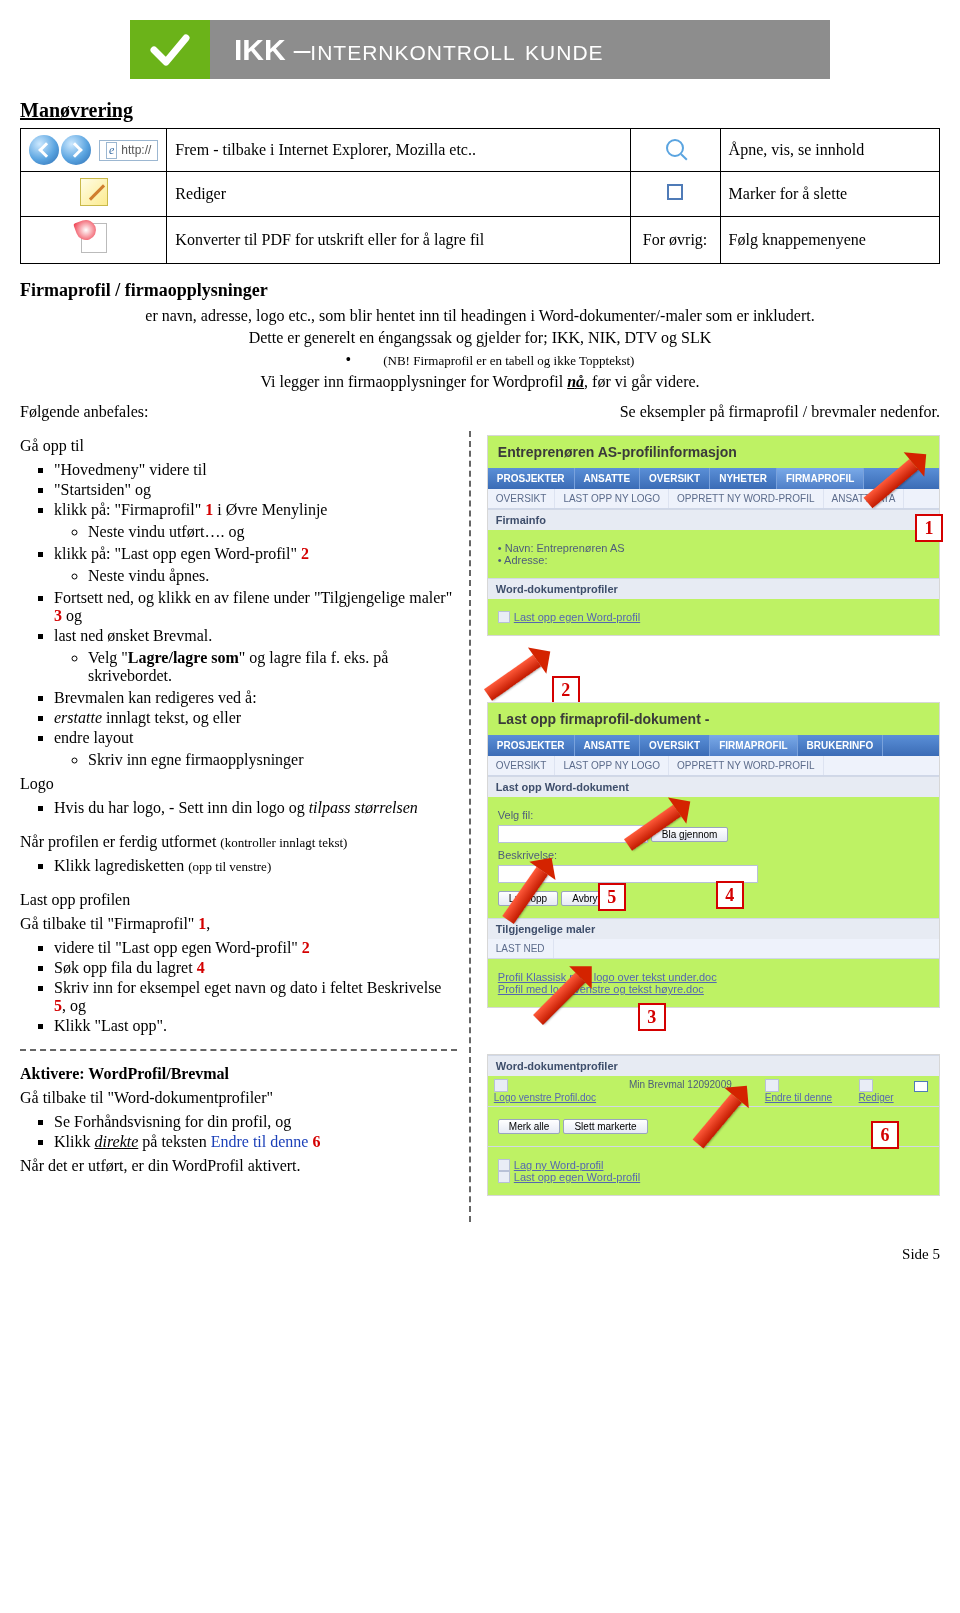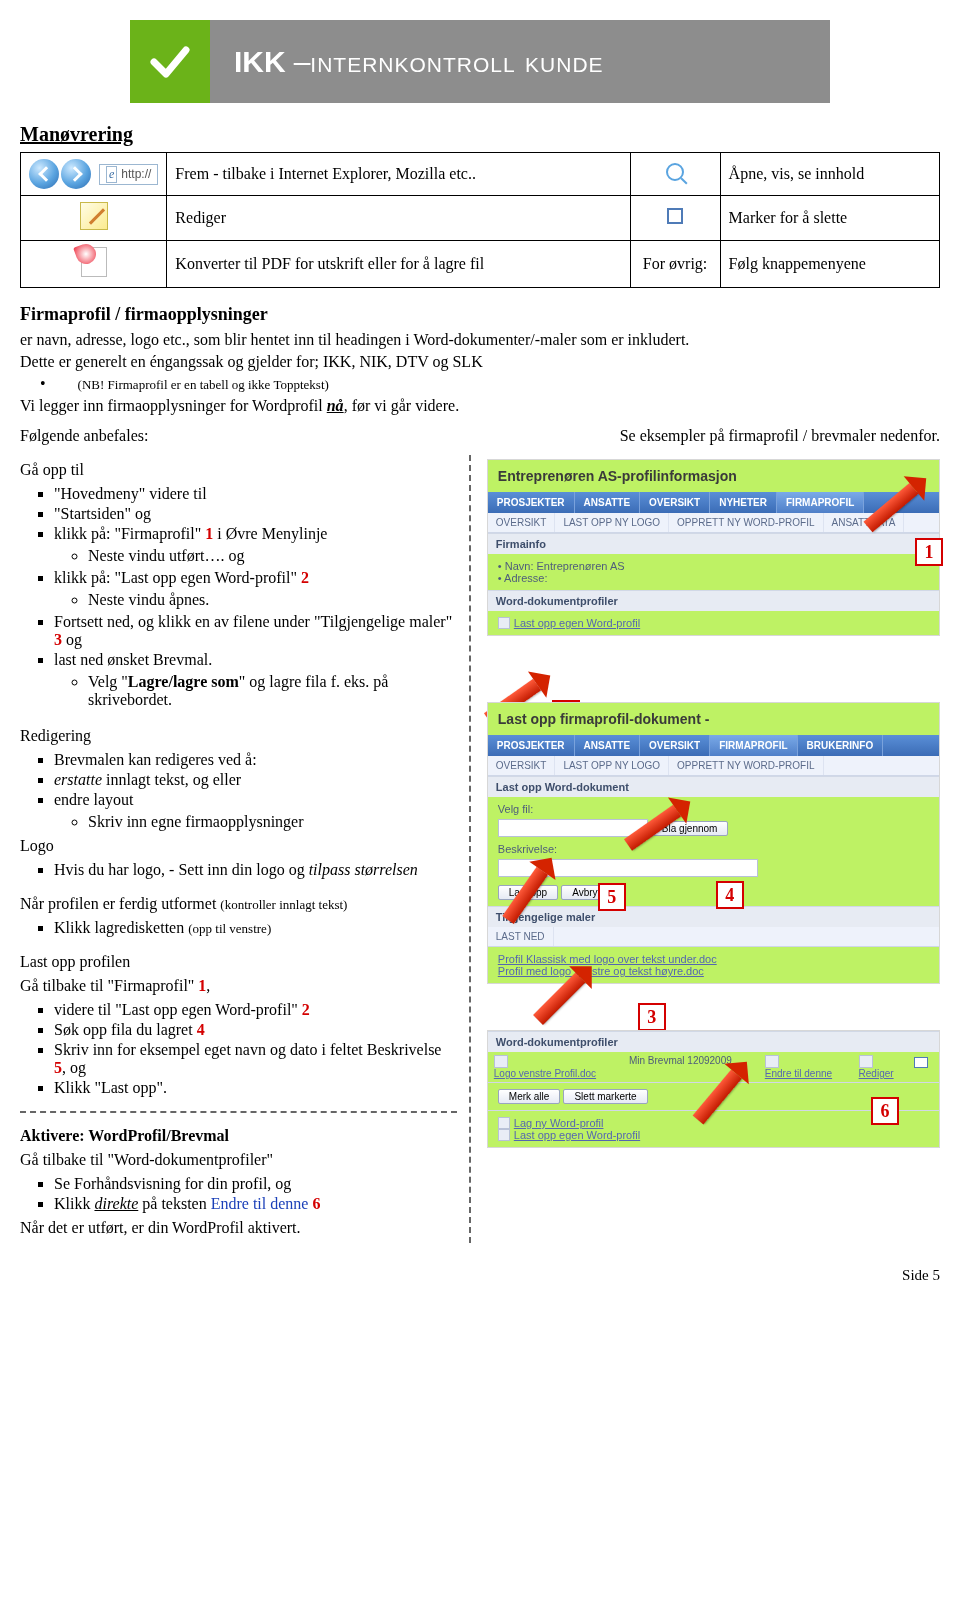"IKK" .header-banner { height: 83px -> 59px }
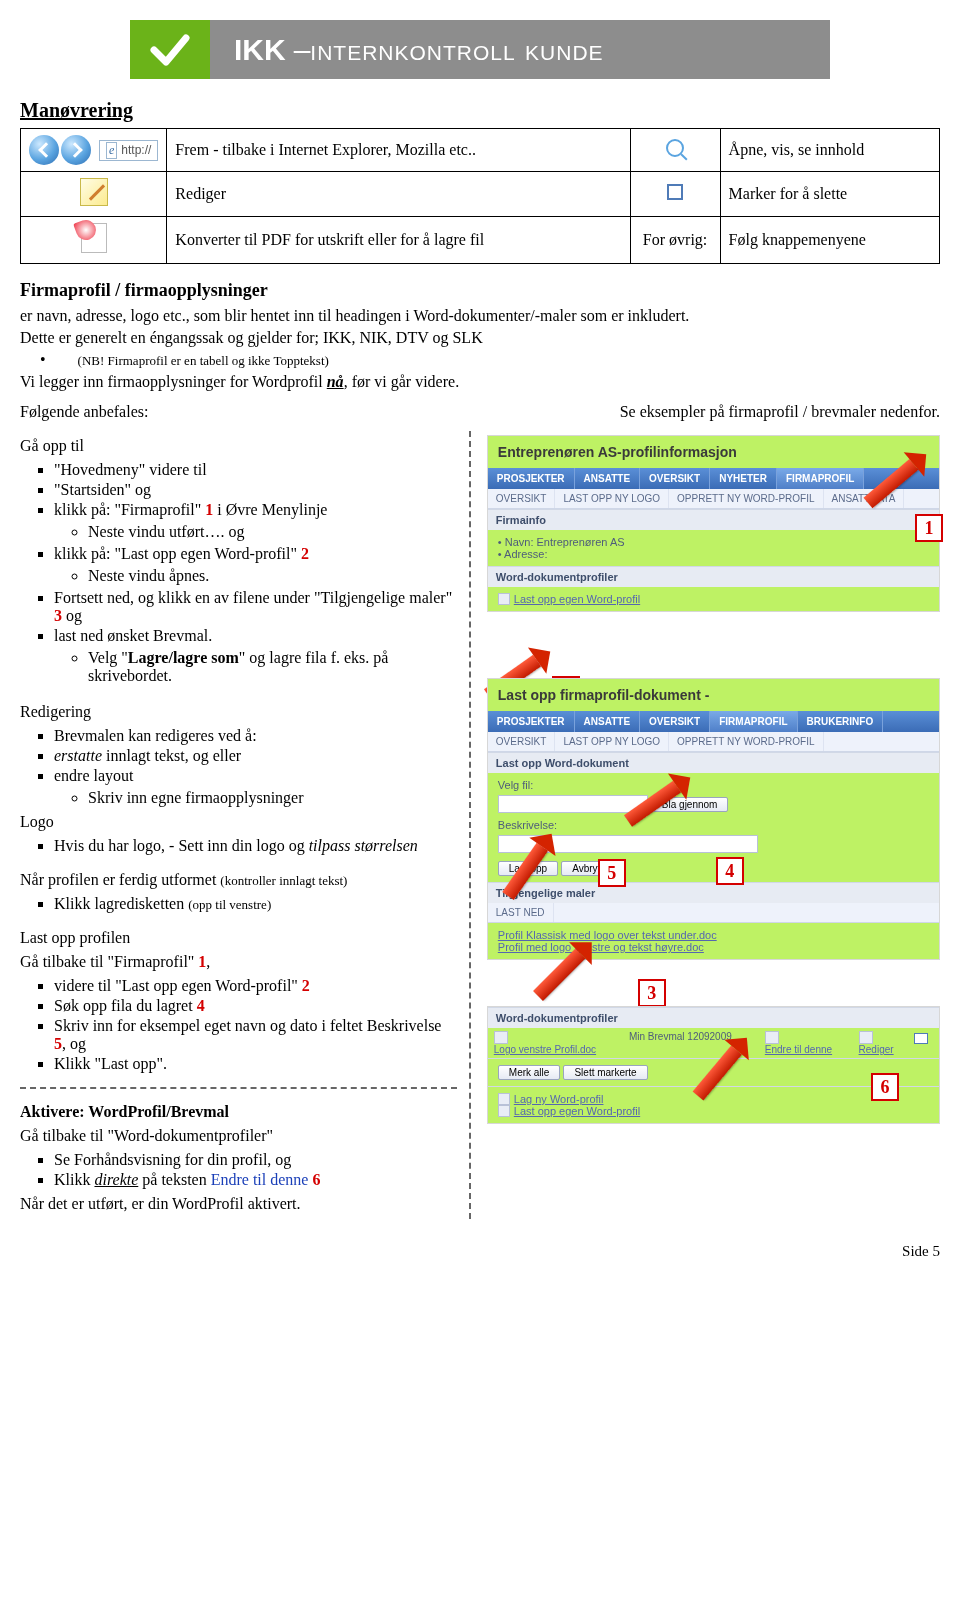"er navn, adresse, logo etc.," .body-text p { text-align: none -> center }
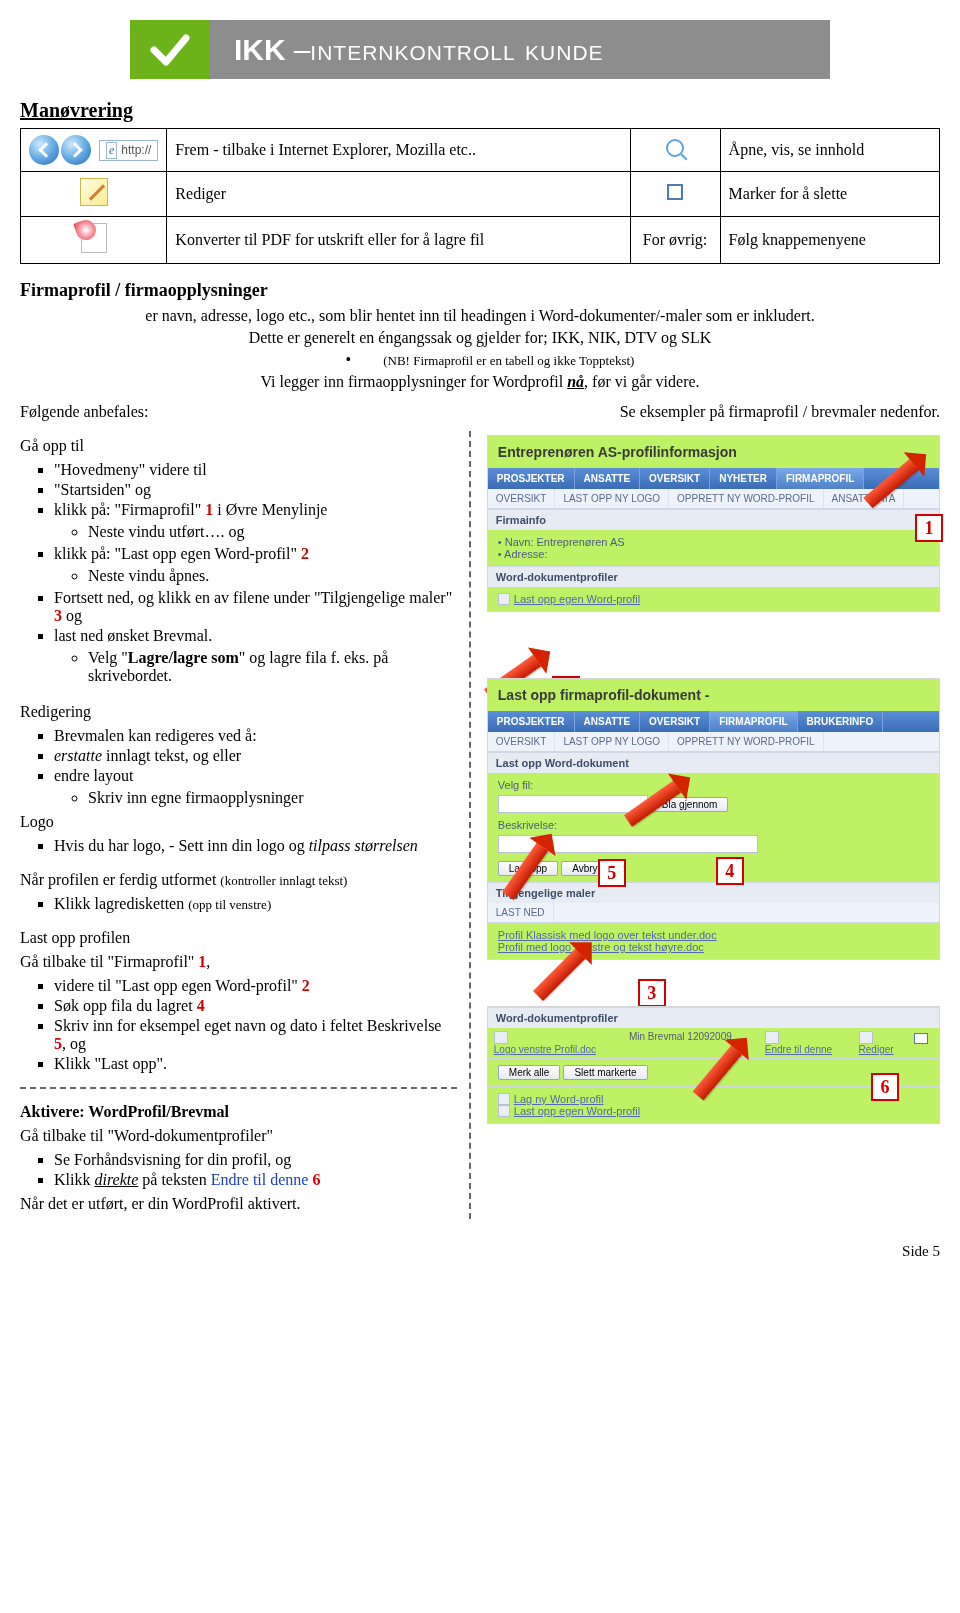"Navn: Entreprenøren AS" .ss .pad { padding: 6px 10px -> 12px 10px }
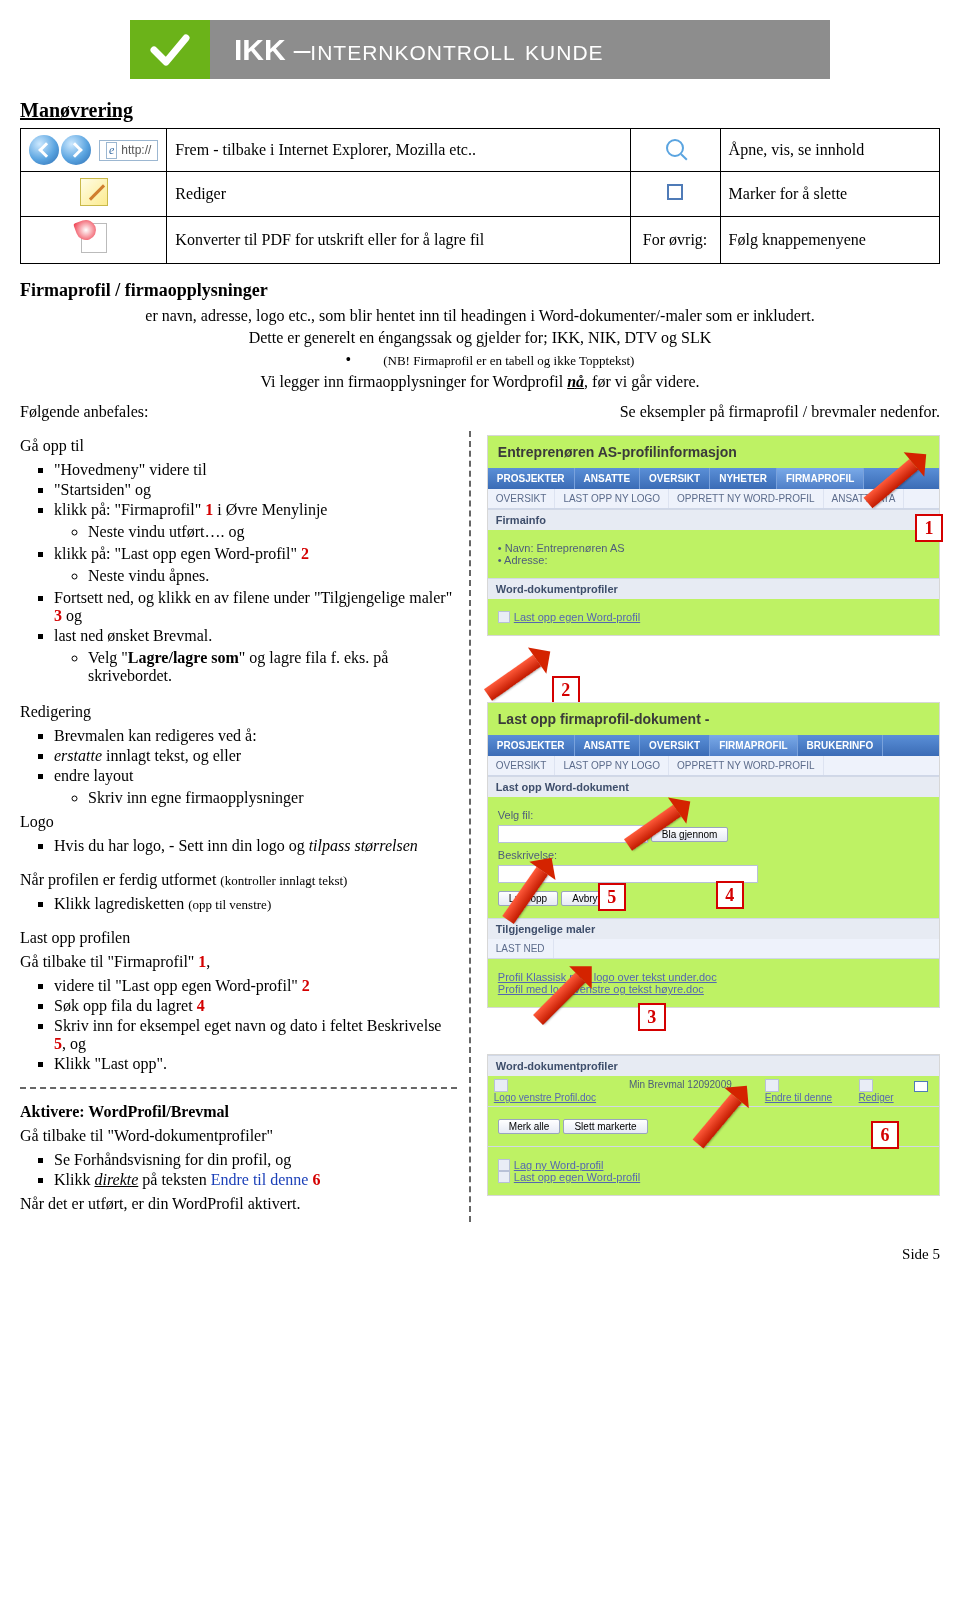"Redigering" p { html: <p>Redigering</p> -> none }
